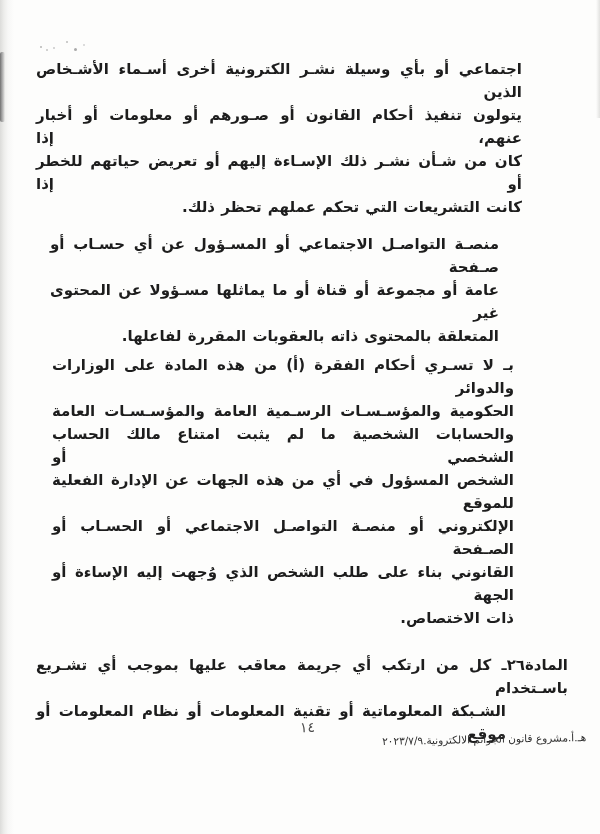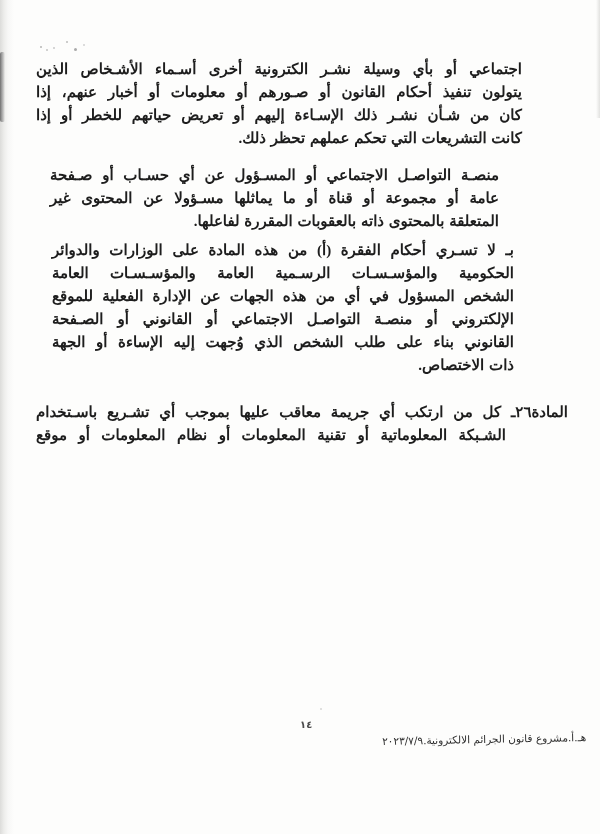"اجتماعي أو بأي وسيلة نشـر" .ln { font-family: Liberation Serif, serif -> none }
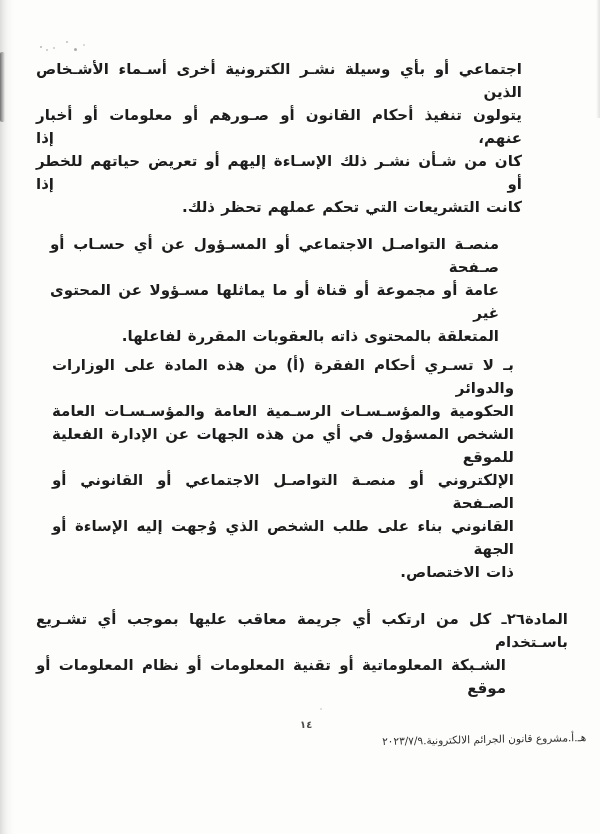"والحسابات الشخصية ما لم يثبت" div.ln { html: none -> <div>والحسابات الشخصية ما لم يثبت امتناع مالك الحساب الشخصي أو</div> }
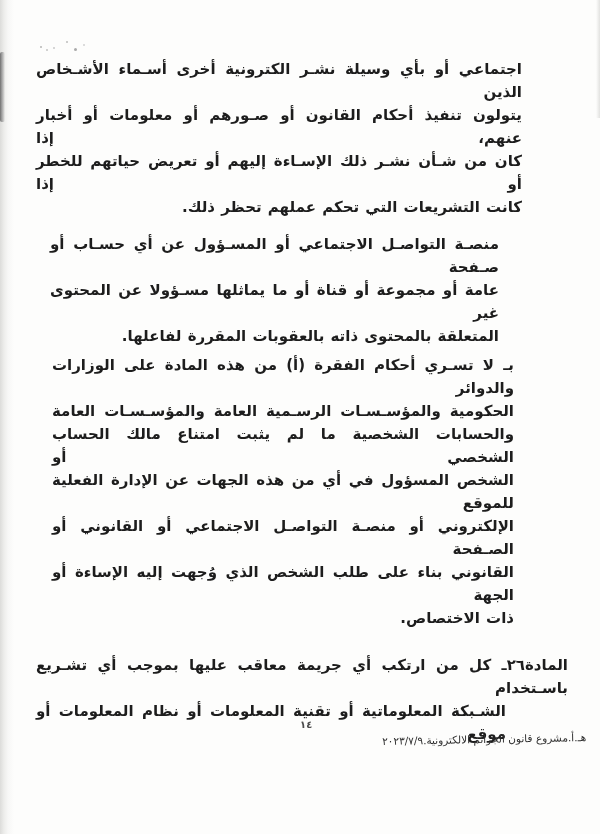"الإلكتروني أو منصـة التواصـل الاجتماعي" div.ln { text: القانوني -> الحسـاب }
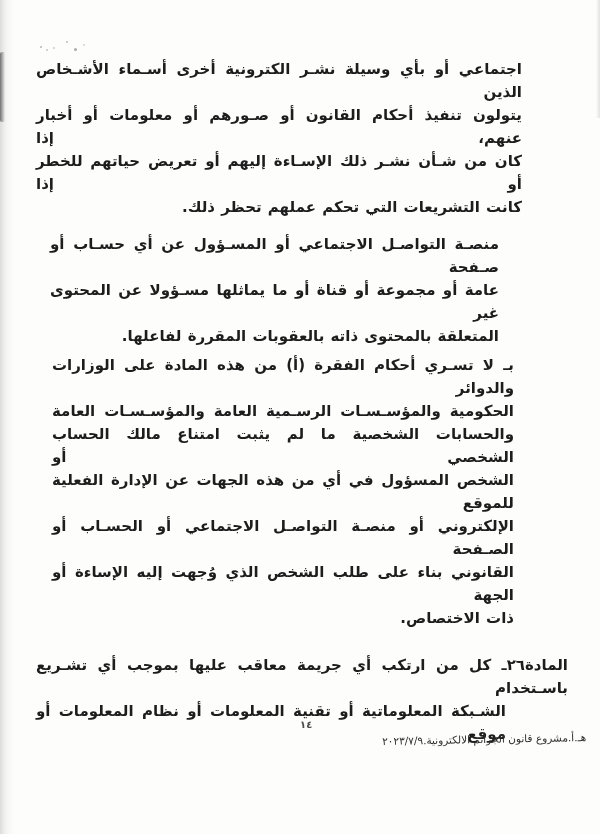"١٤" .page-number { font-size: 10px -> 14px; font-weight: bold -> normal }
